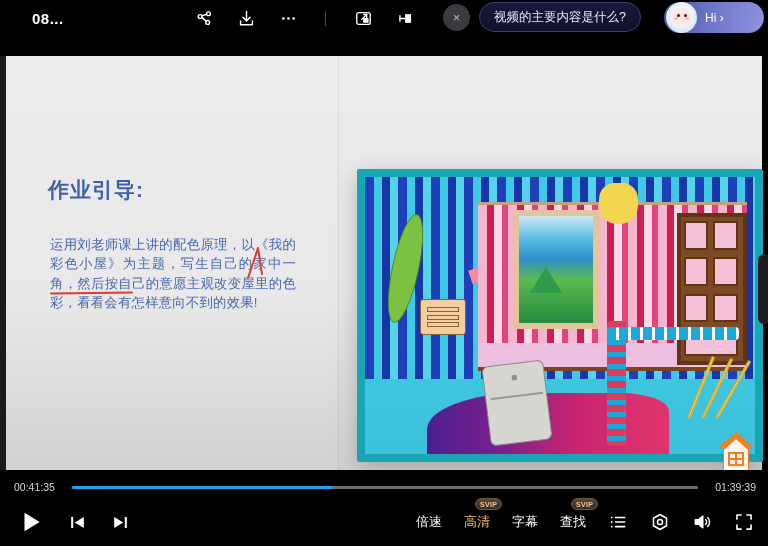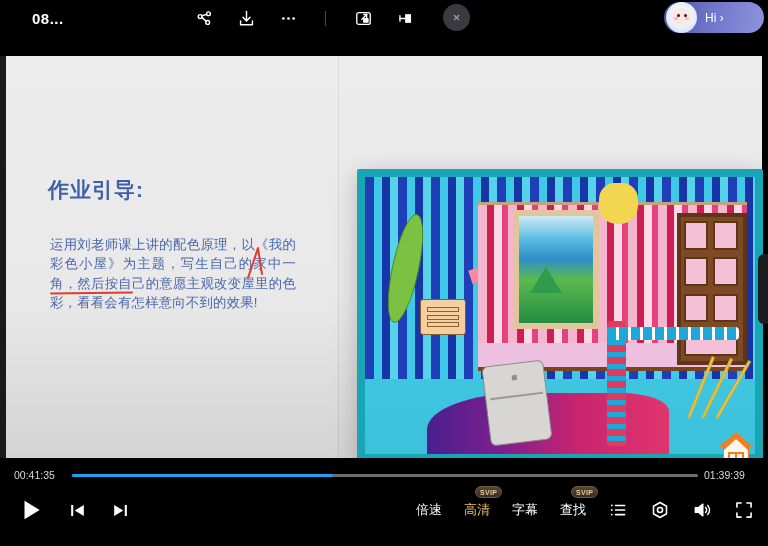"视频的主要内容是什么?" div.q-bubble { html: none -> <div>视频的主要内容是什么?</div> }
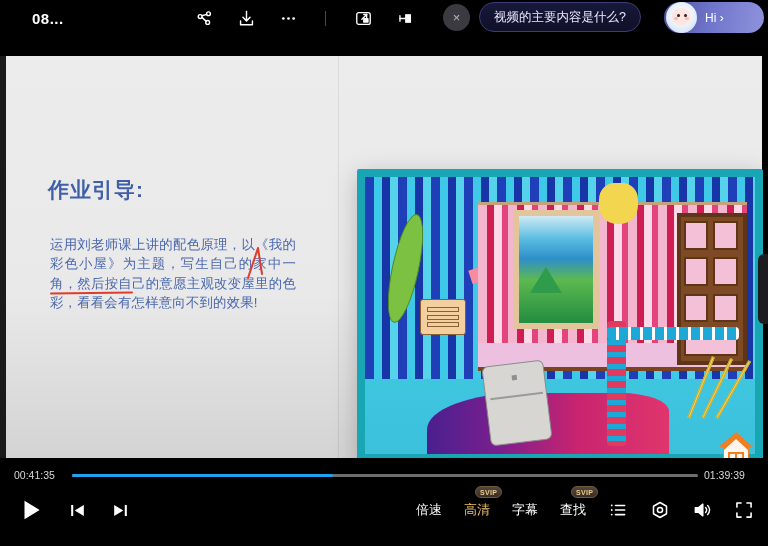"00:41:35" .controls { bottom: 12px -> 0 }
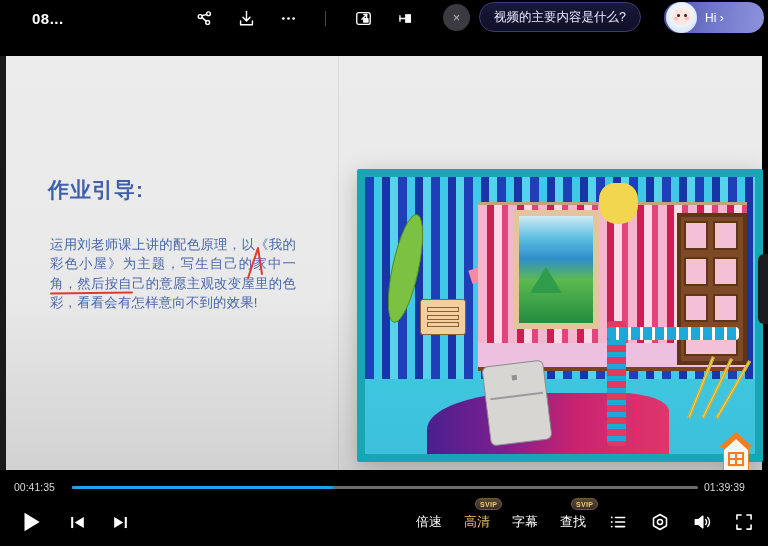"01:39:39" .time.right { text-align: left -> right }
